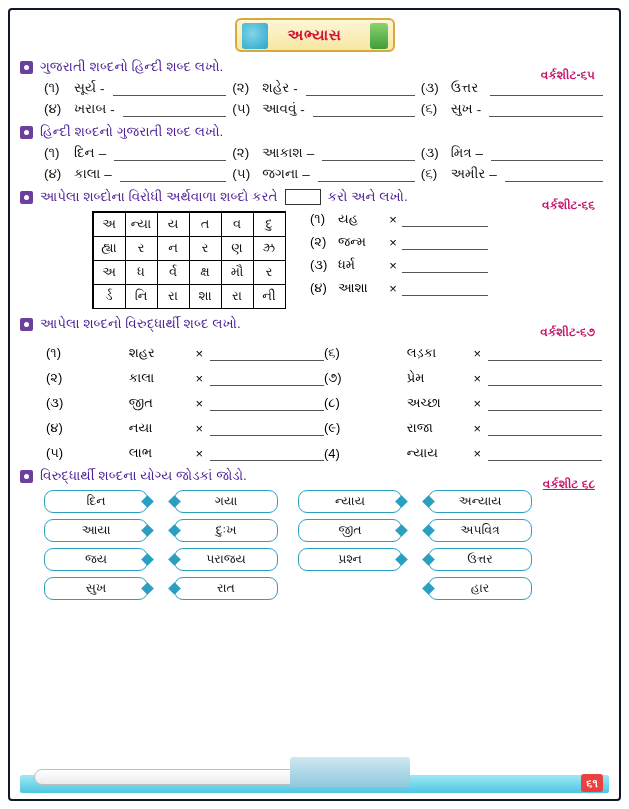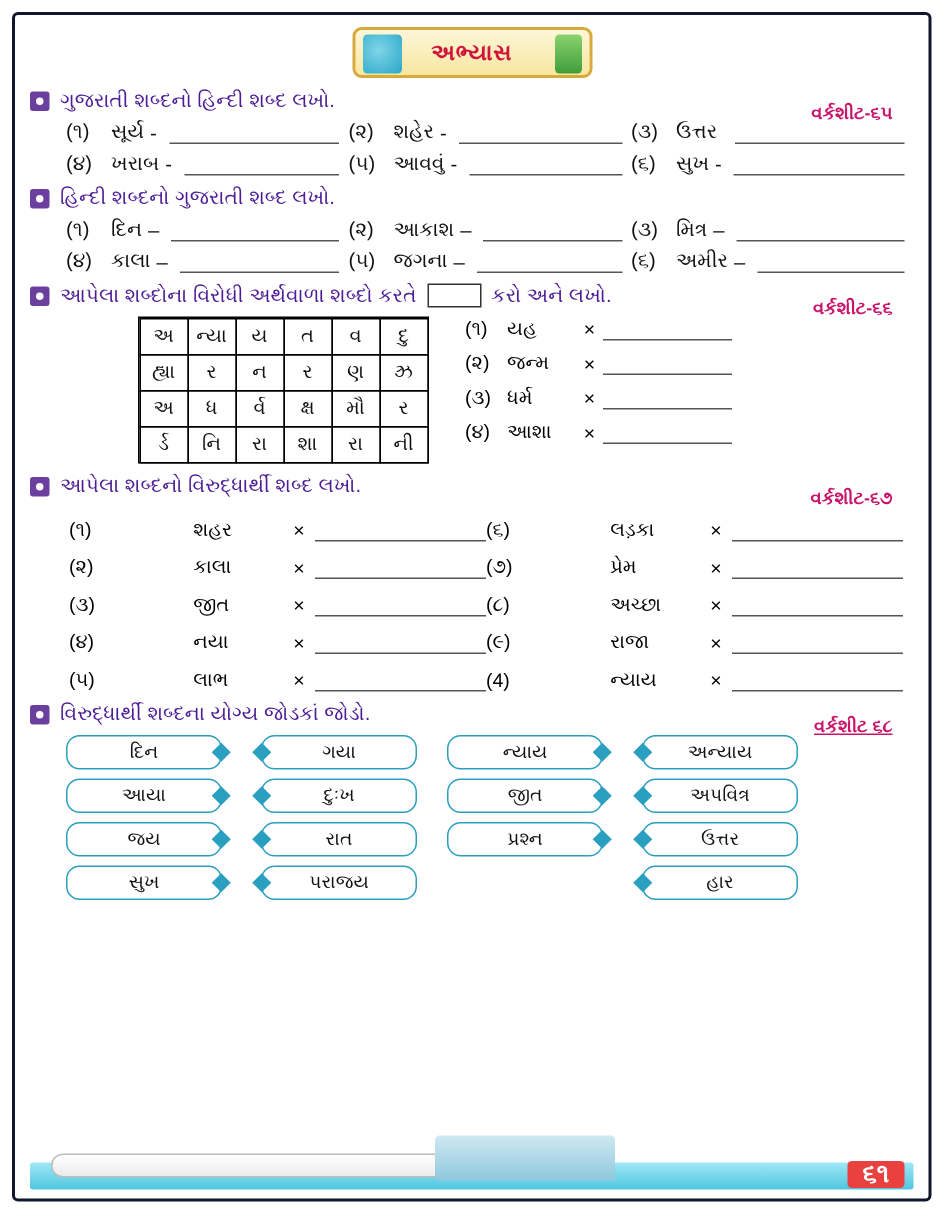"રાત" div.mbox { order: before "પરાજય" -> after "પરાજય" }
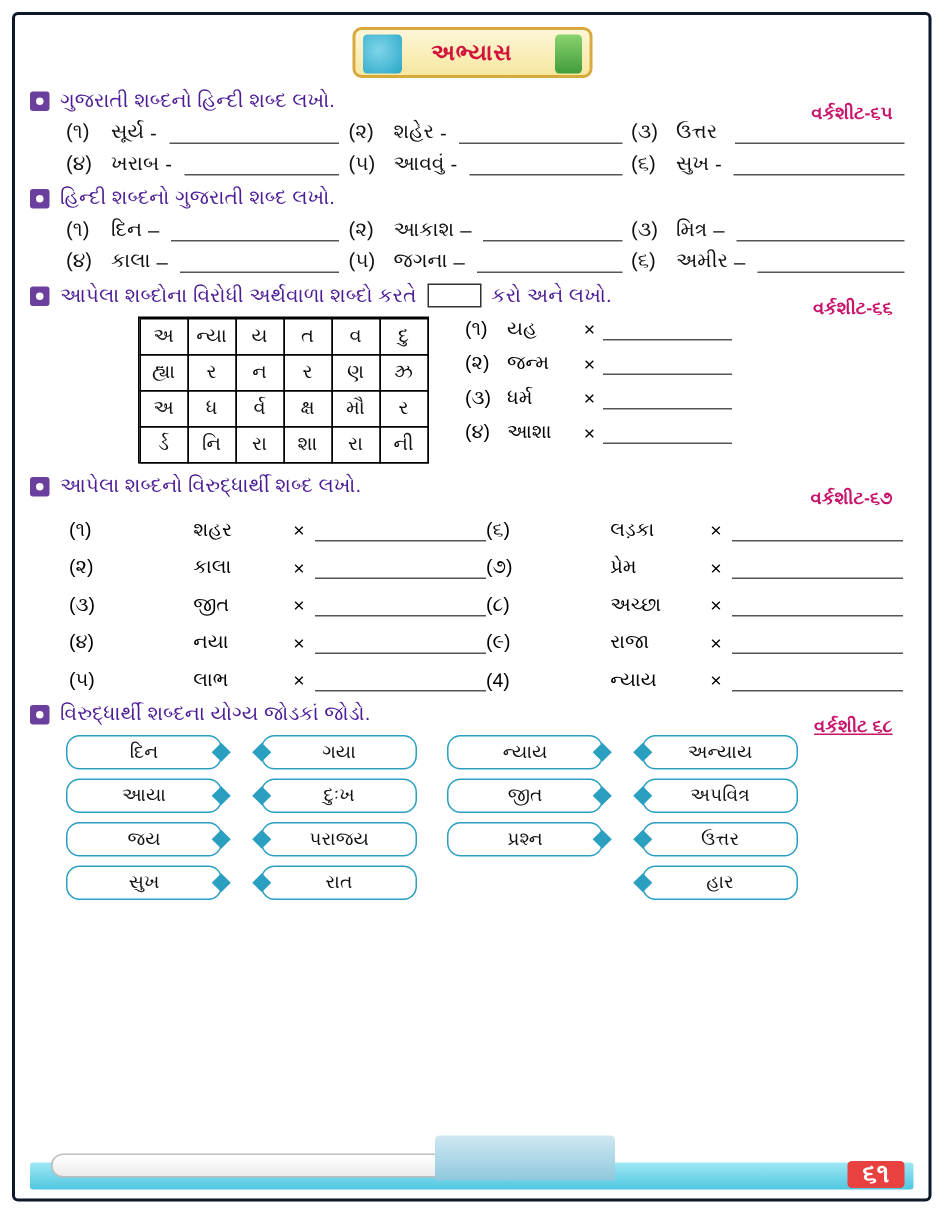"૬૧" .pagenum { font-size: 17px -> 11px; width: 38px -> 22px }
